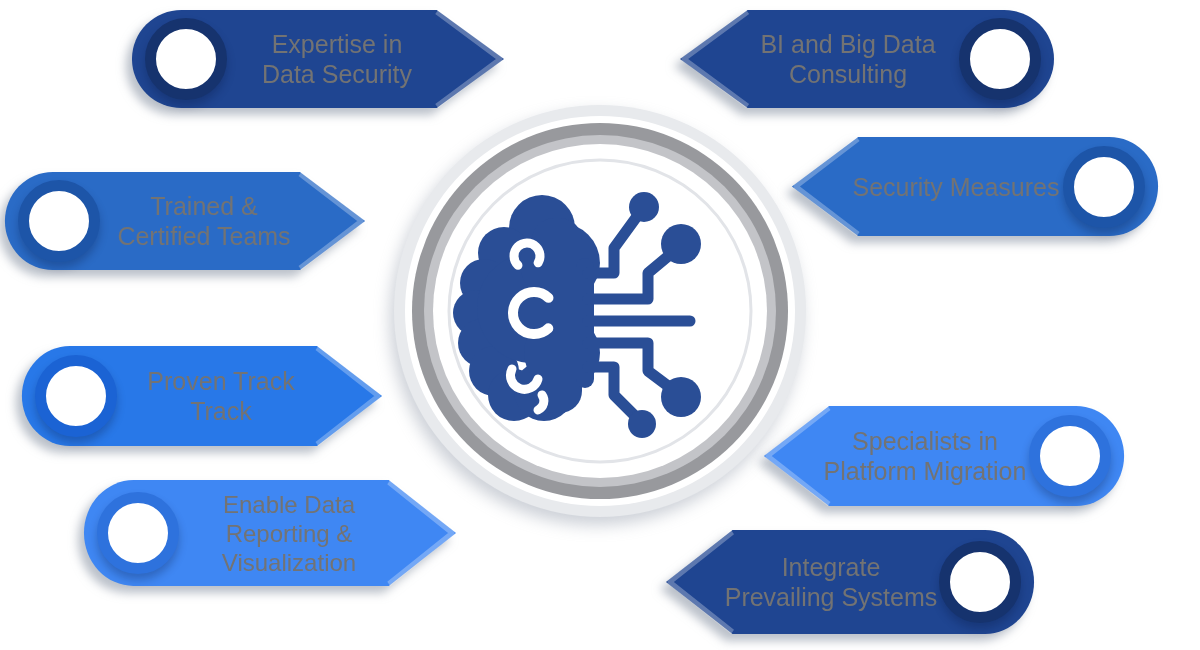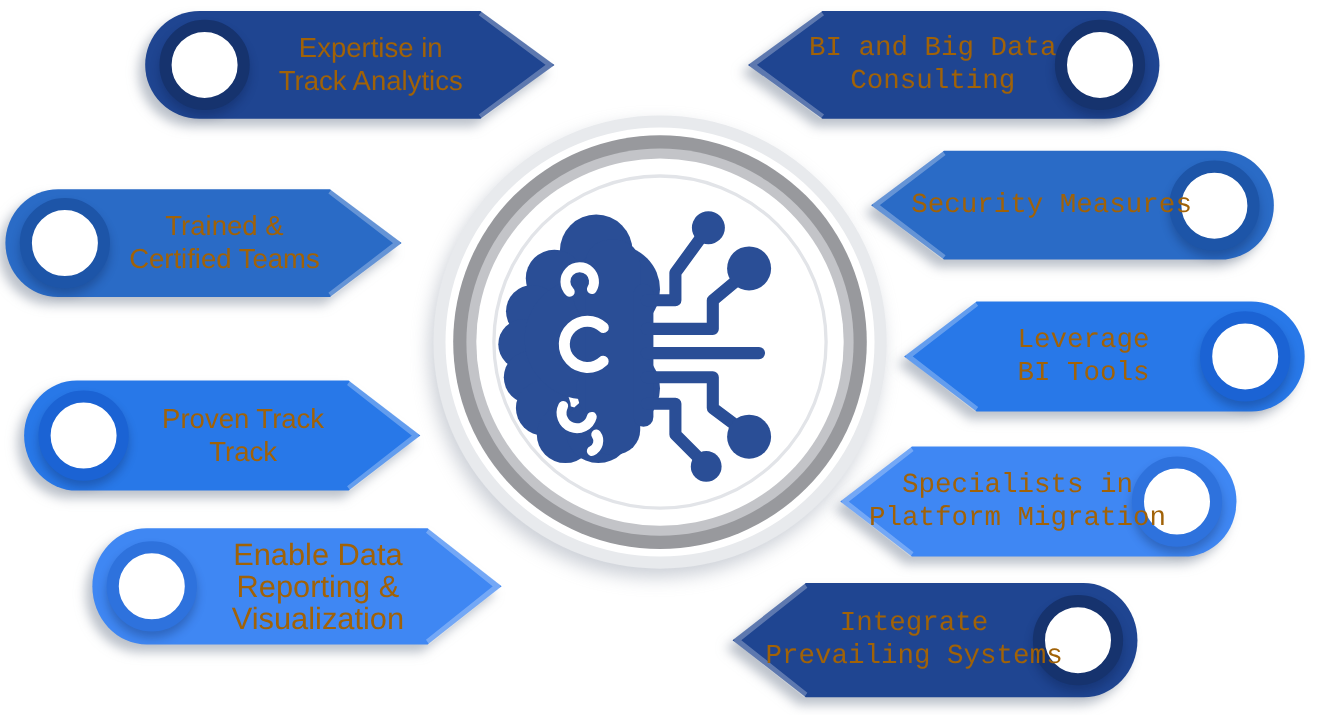"Expertise in" .label { color: #a16207 -> #737373 }
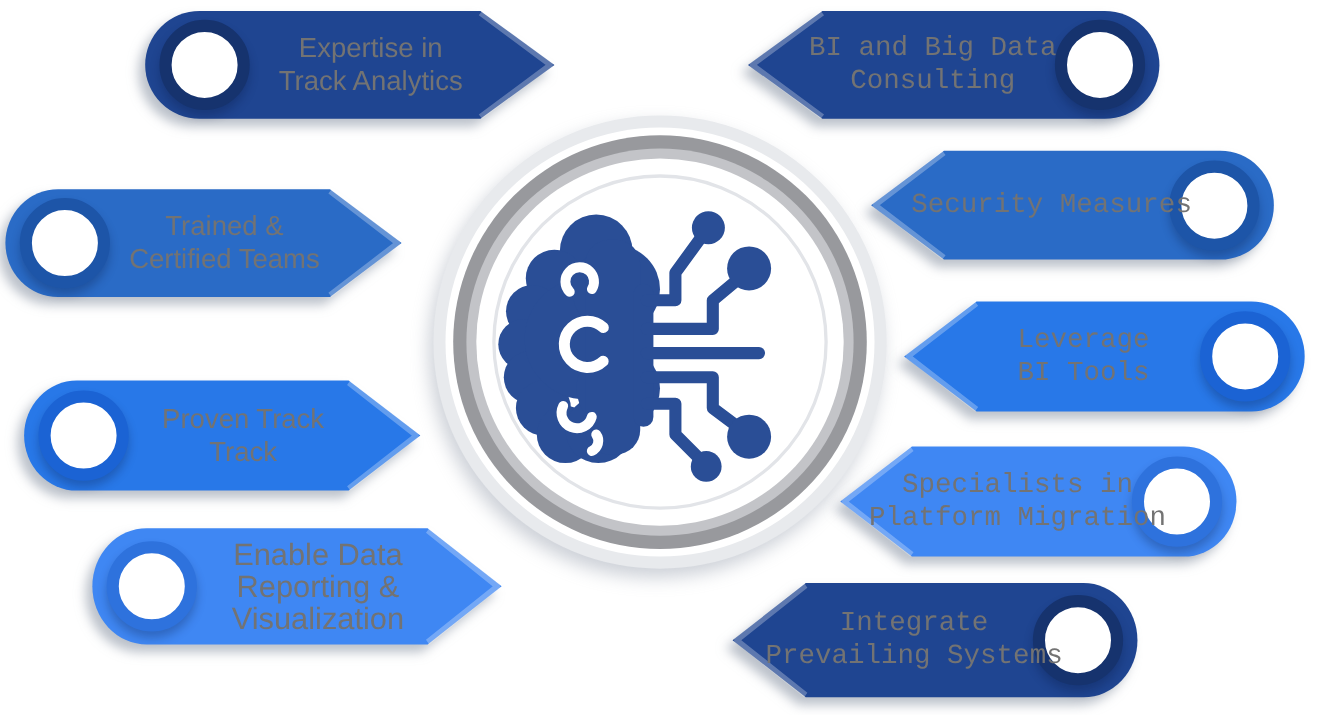"BI and Big Data" .banner.right .label { font-family: Liberation Mono, monospace -> none }
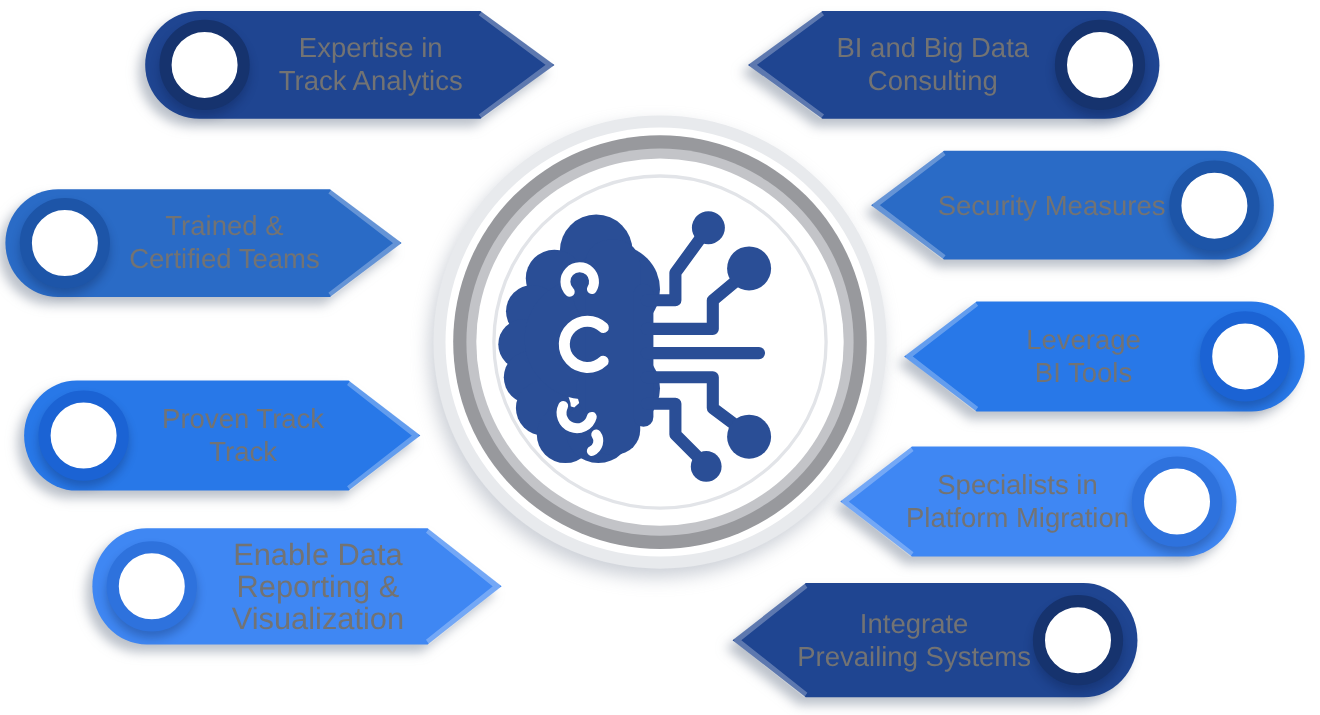"Track Analytics" span { text: Track Analytics -> Data Security }
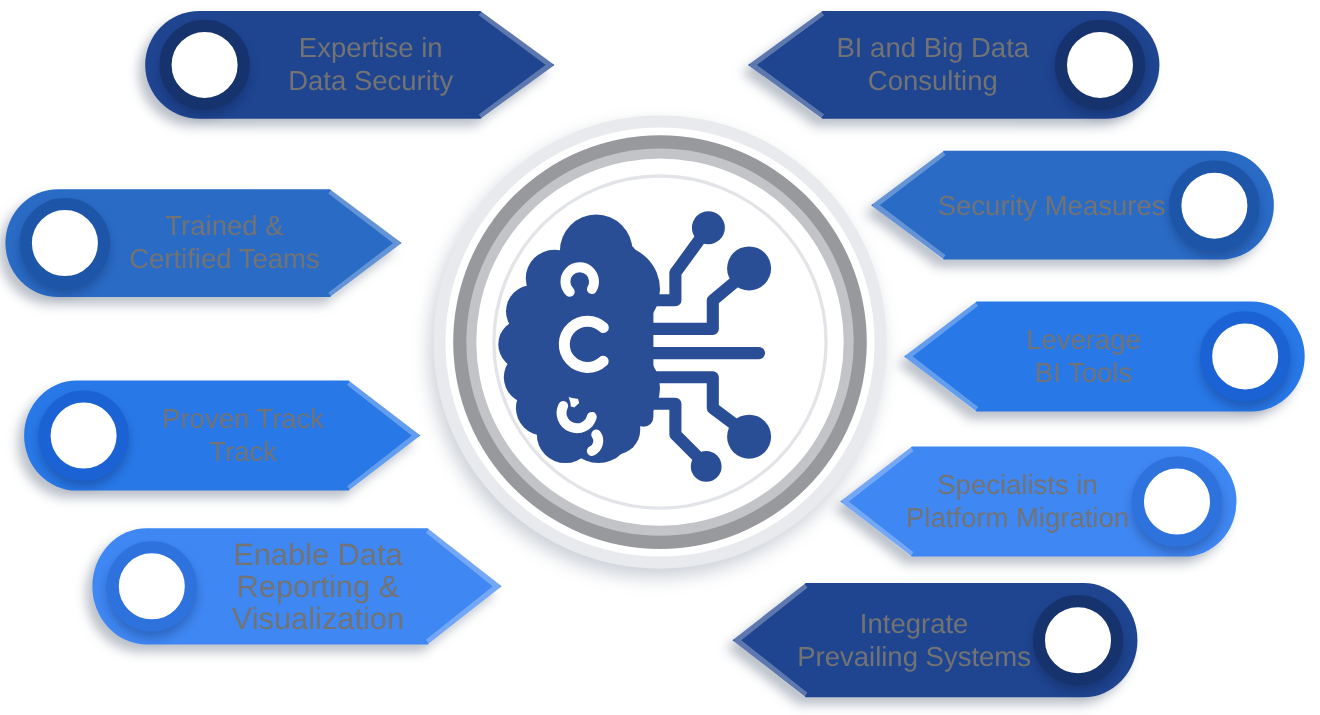"Leverage" div.banner { html: <div> <svg> <path></path> <path></path> </svg> <span></span> <div> <span>Leverage</span> <span>BI Tools</span> <span></span> </div> </div> -> none }
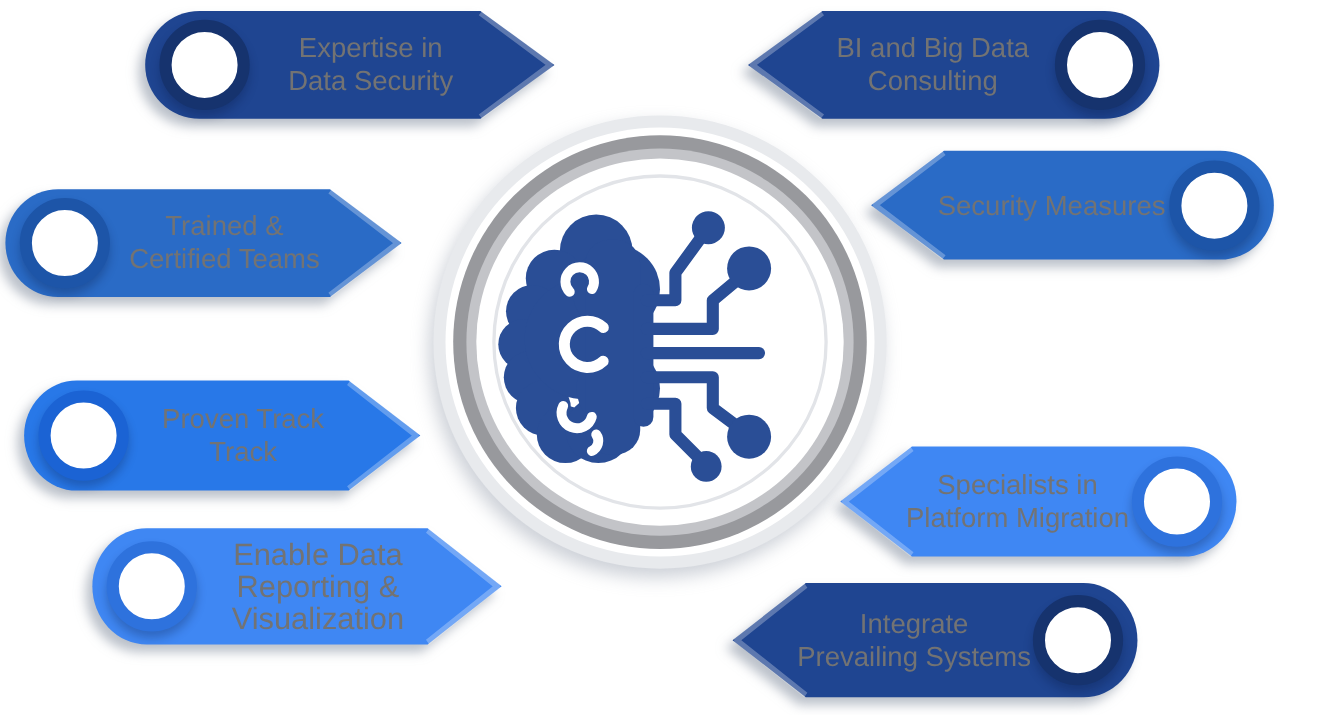"Enable Data" div.label { font-size: 28px -> 24px }
